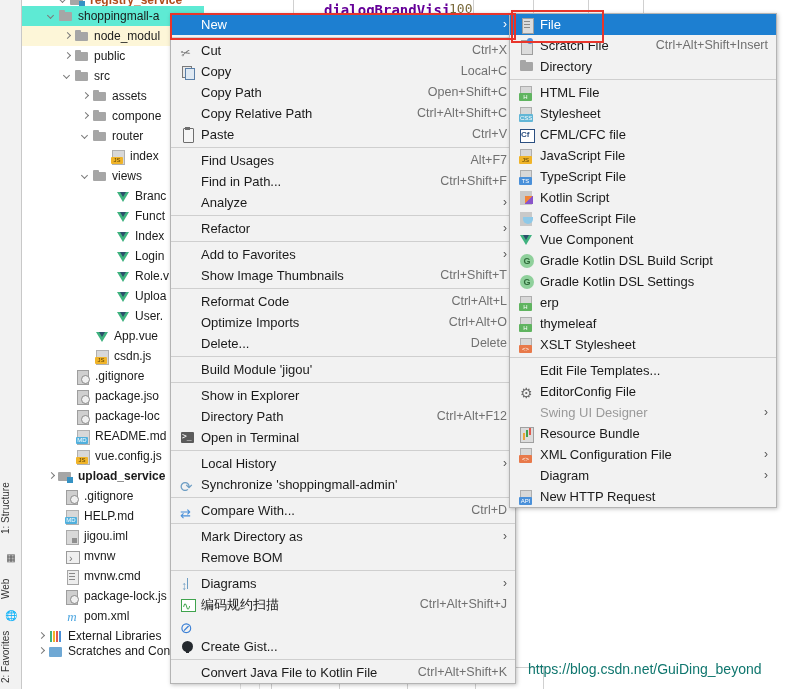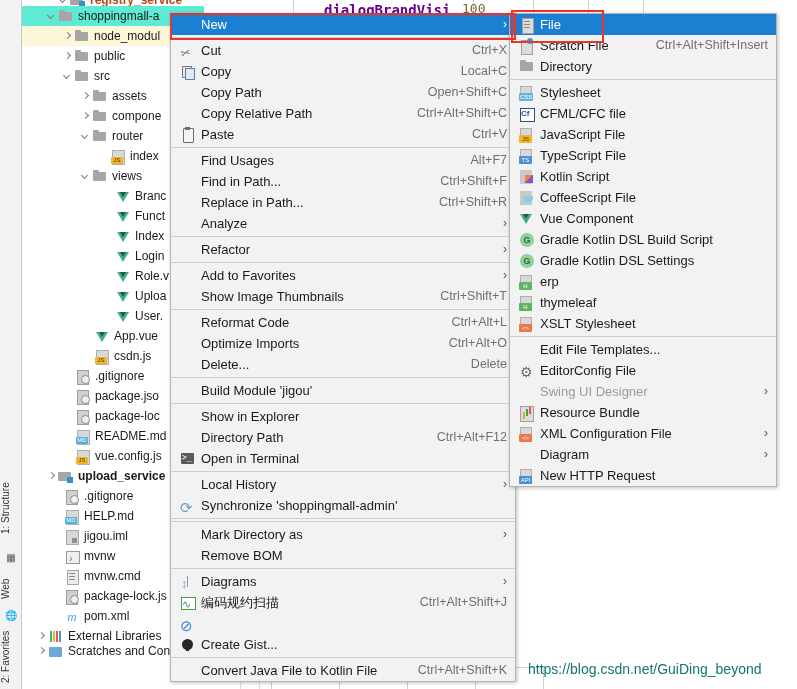"100" div.val { left: 258px -> 245px }
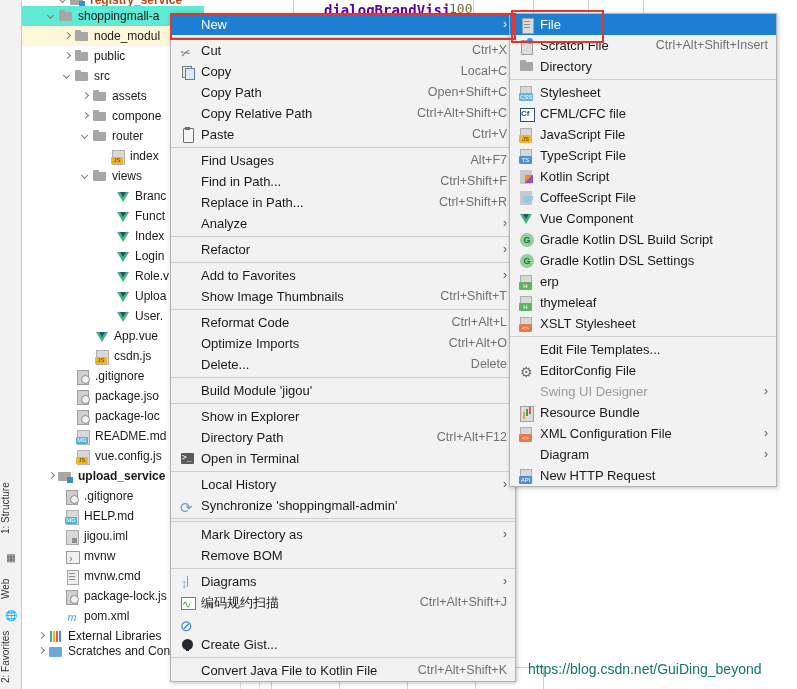"HTML File" div.mi { html: none -> <div> <div> <span></span> <span>H</span> </div> <span>HTML File</span> </div> }
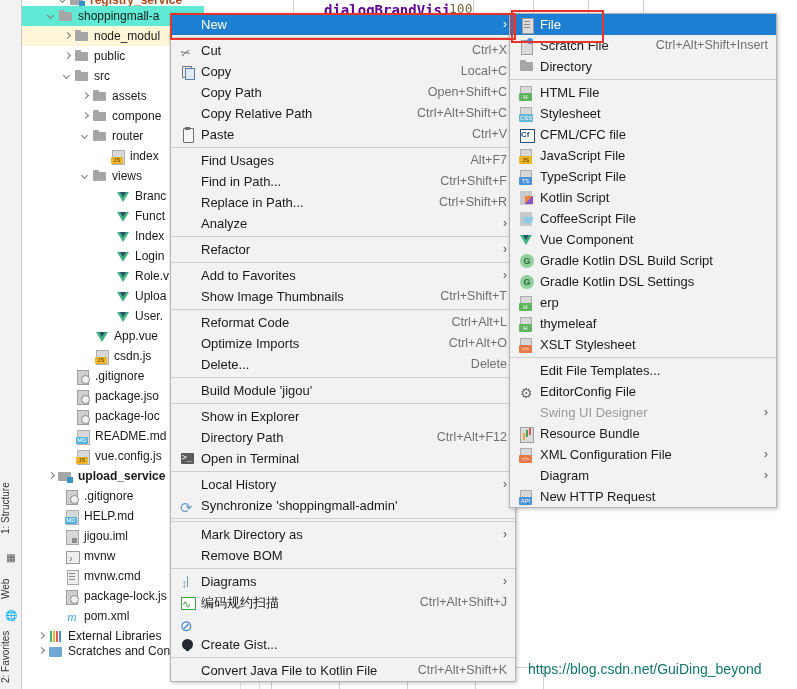"Replace in Path..." div.mi { html: <div> <div></div> <span>Replace in Path...</span> <span>Ctrl+Shift+R</span> </div> -> none }
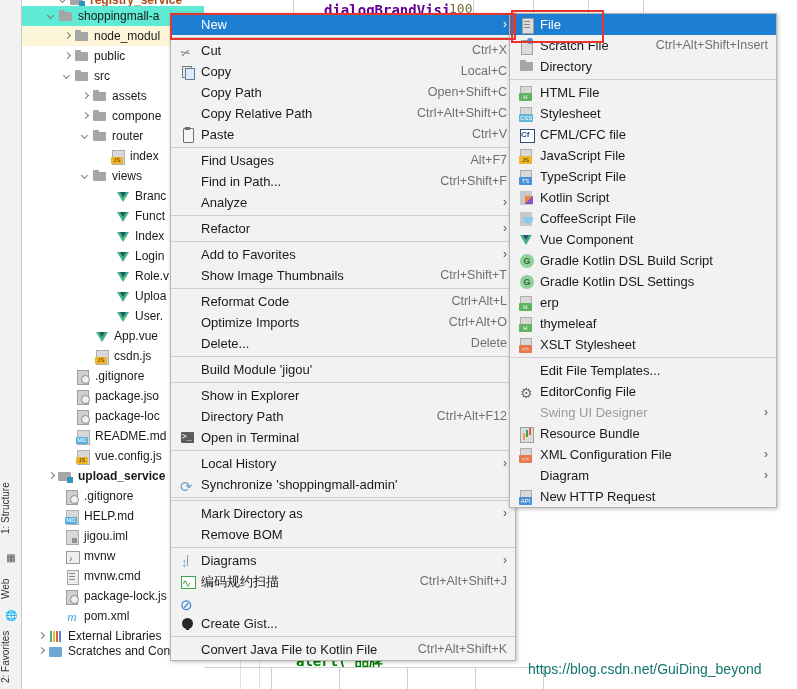"Compare With..." div.mi { html: none -> <div> <div></div> <span>Compare With...</span> <span>Ctrl+D</span> </div> }
